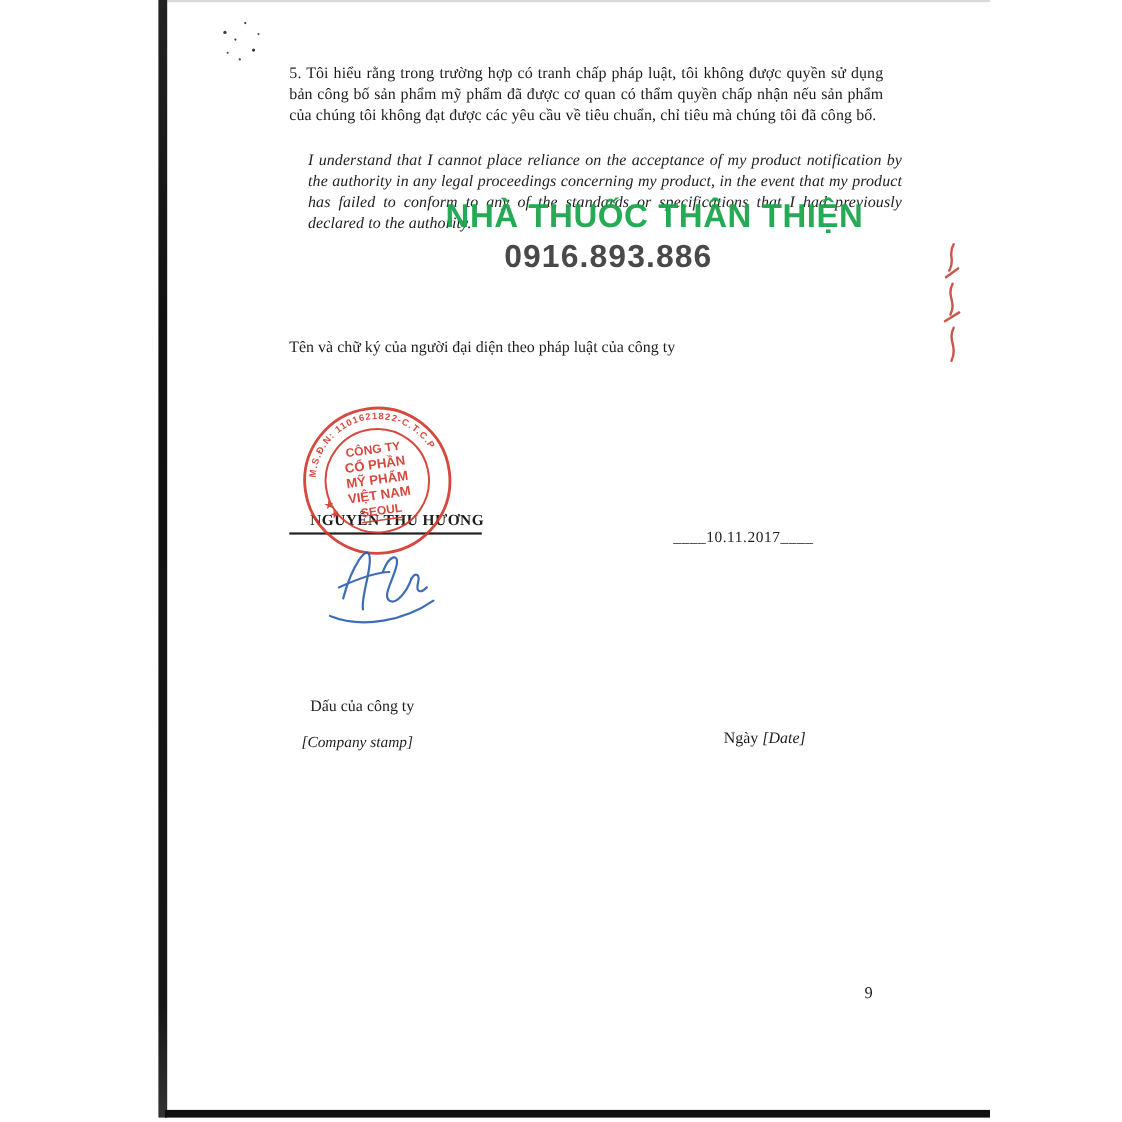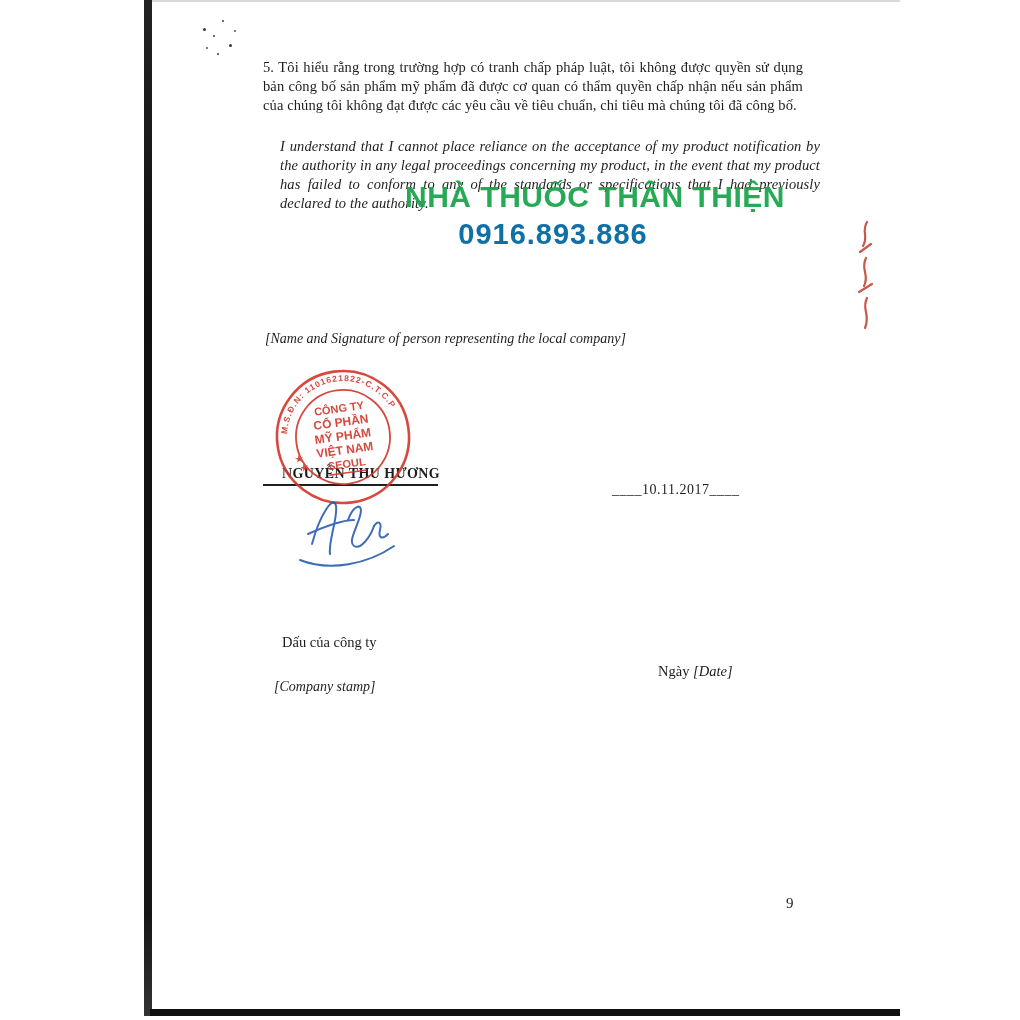"0916.893.886" div.abs { color: #0369a1 -> #404040 }
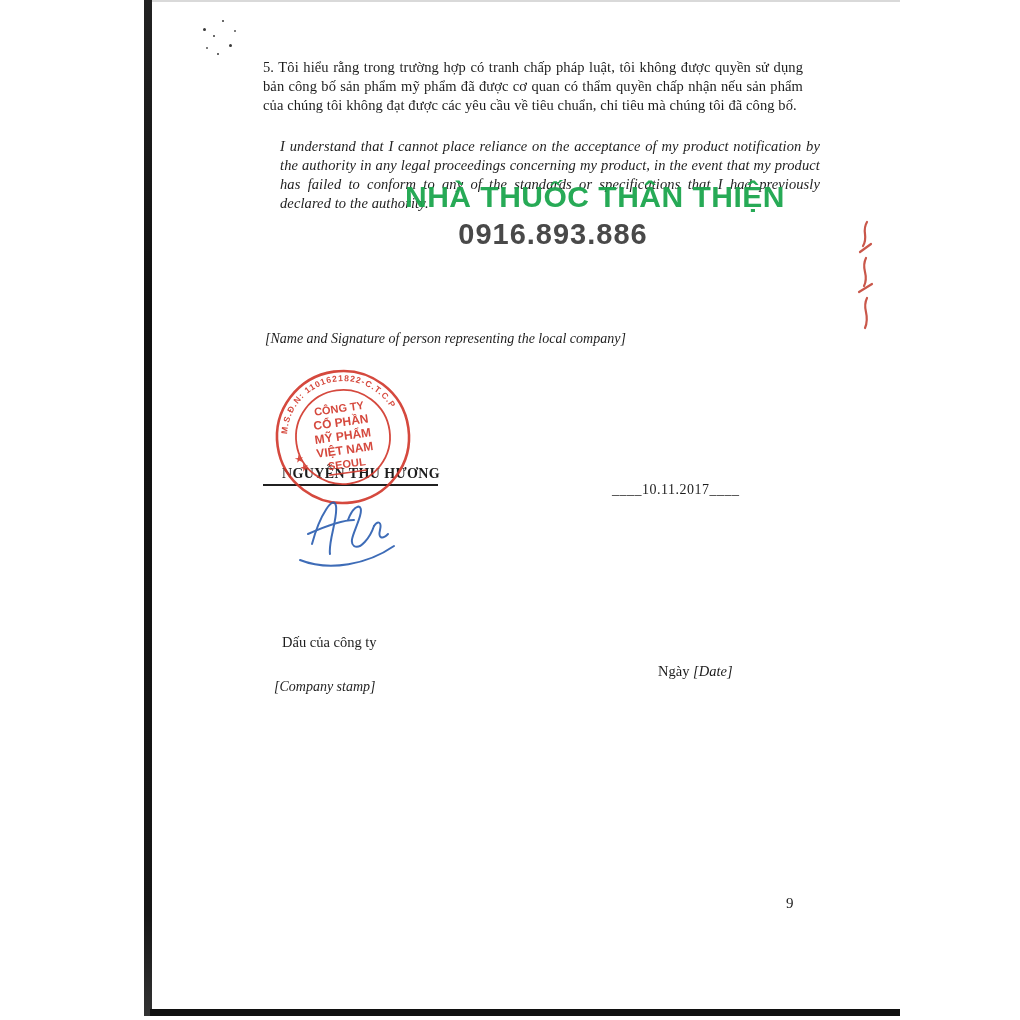"Tên và chữ ký của" div.abs { html: none -> <div>Tên và chữ ký của người đại diện theo pháp luật của công ty</div> }
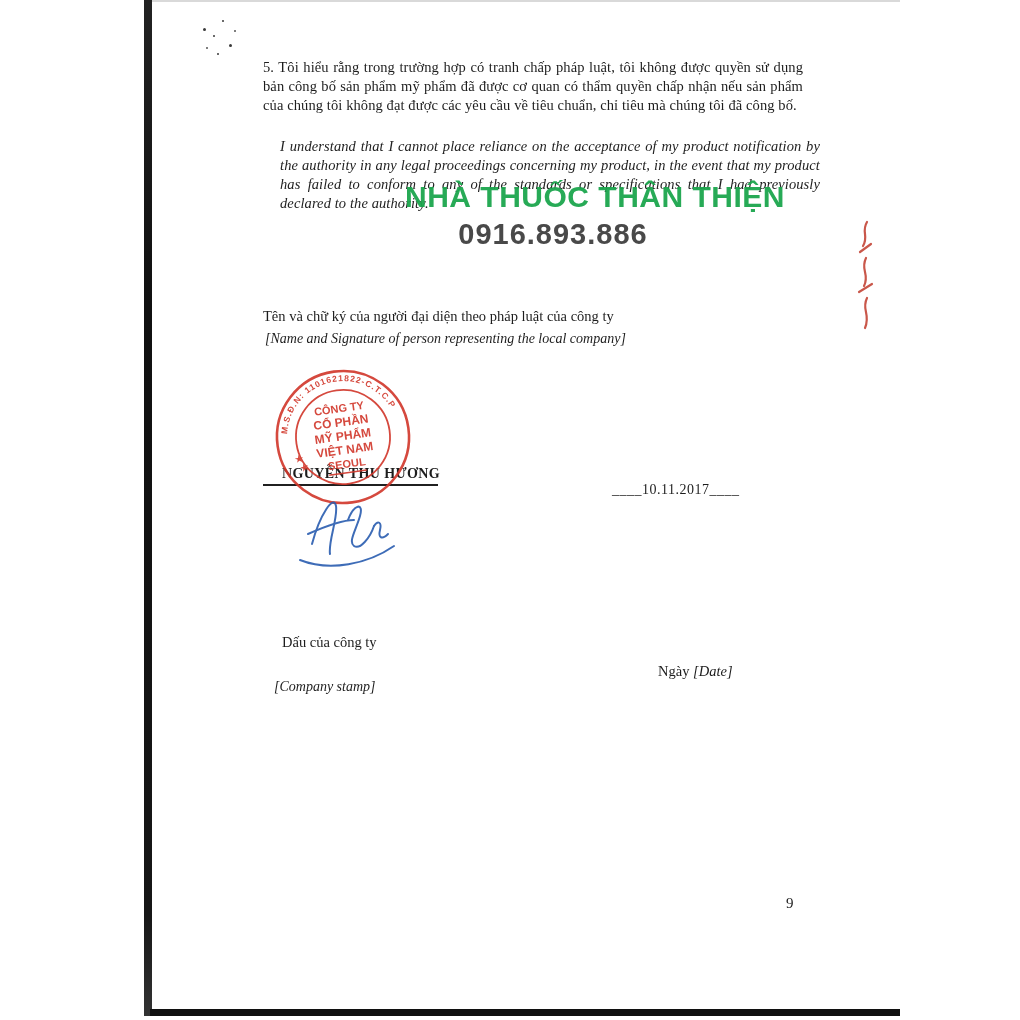"[Name and Signature of person" div.abs { html: <div>[Name and Signature of person representing the local company]</div> -> none }
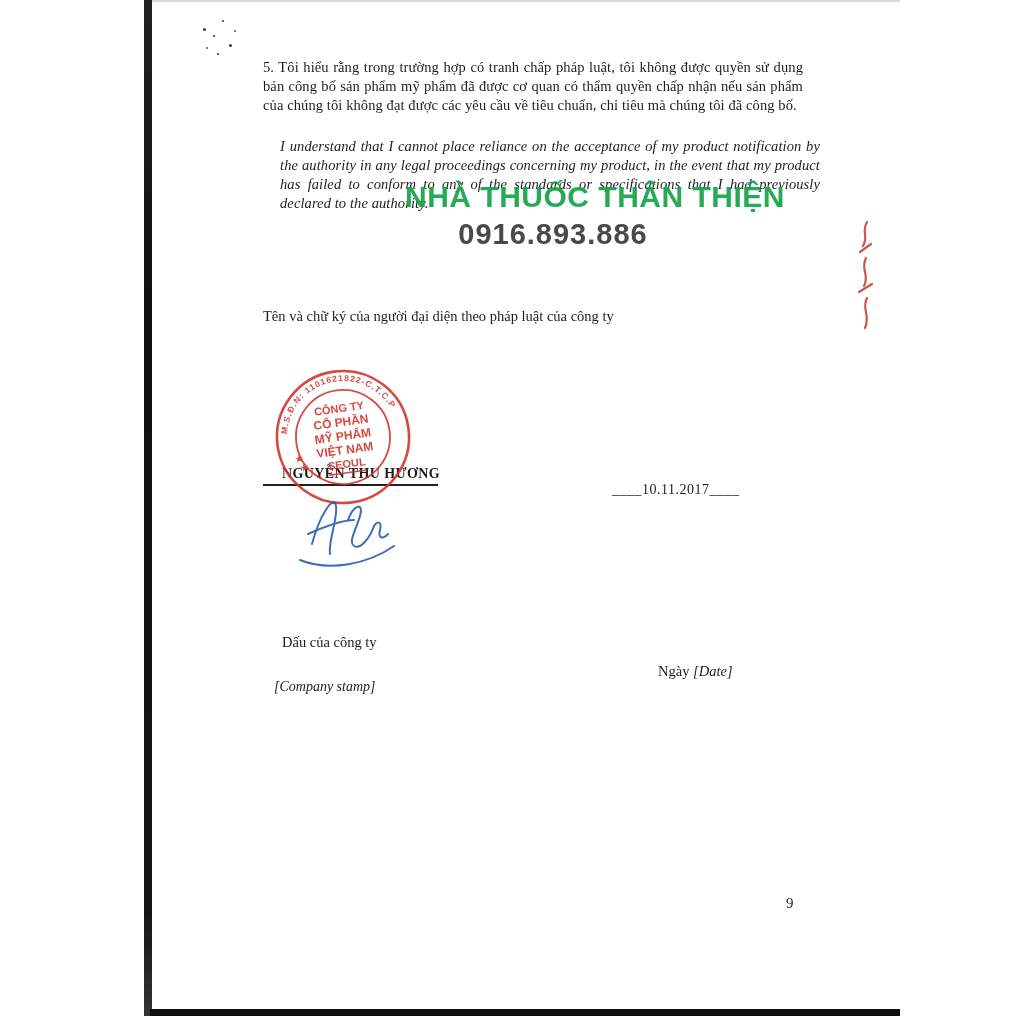"[Company stamp]" div.abs { margin-top: 11px -> none }
